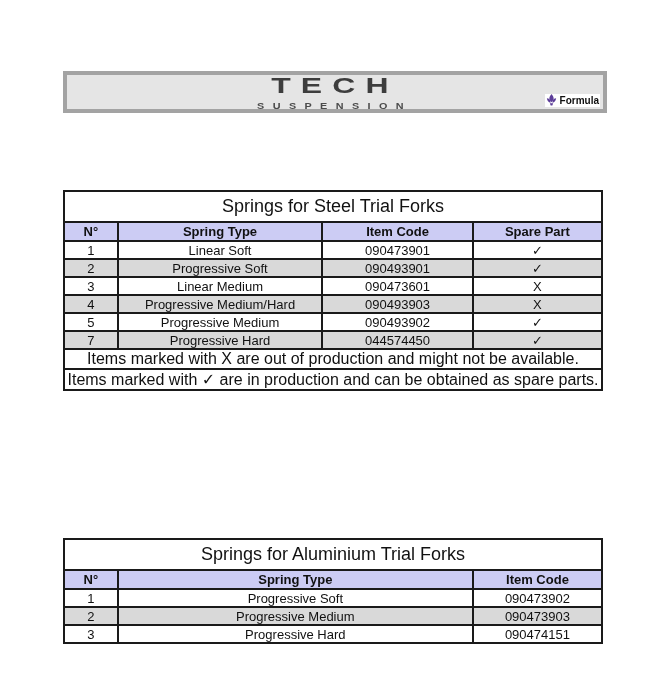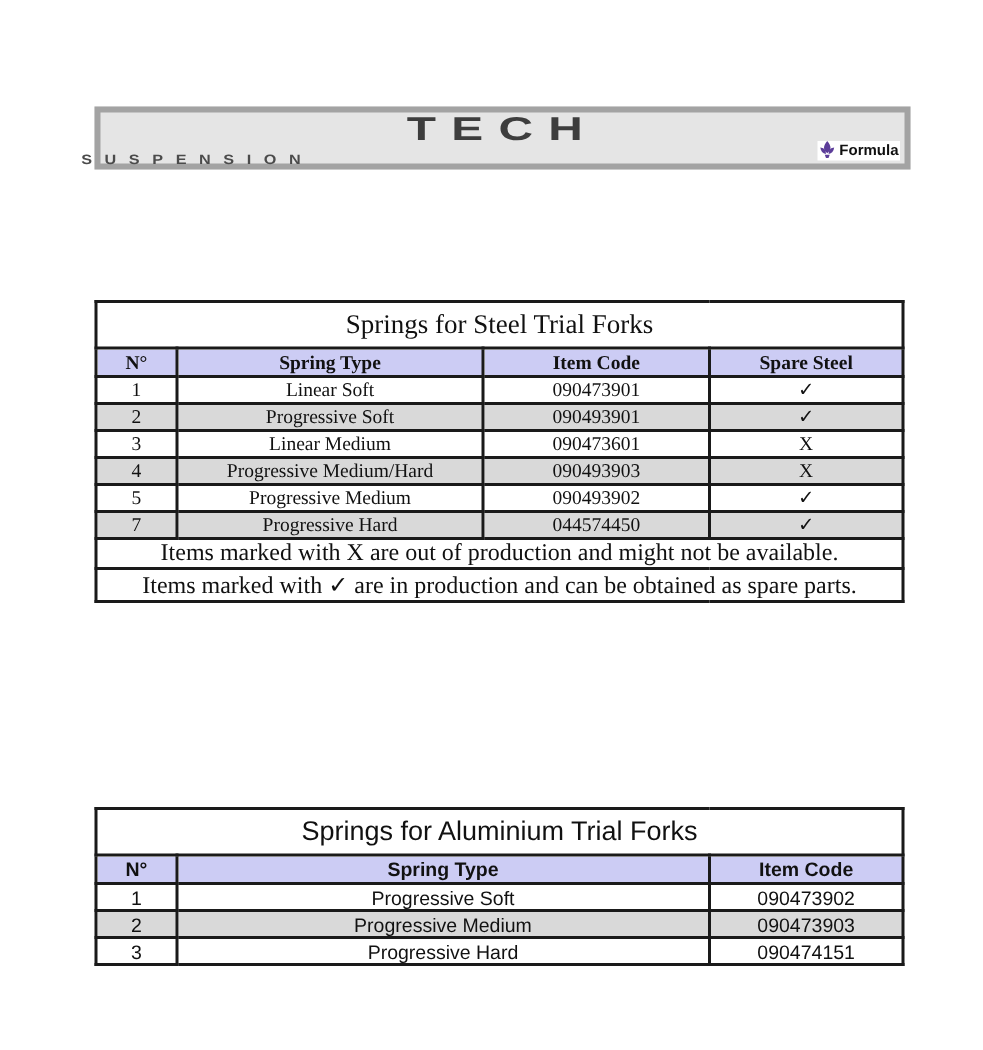"SUSPENSION" .brand-subtitle { text-align: left -> center }
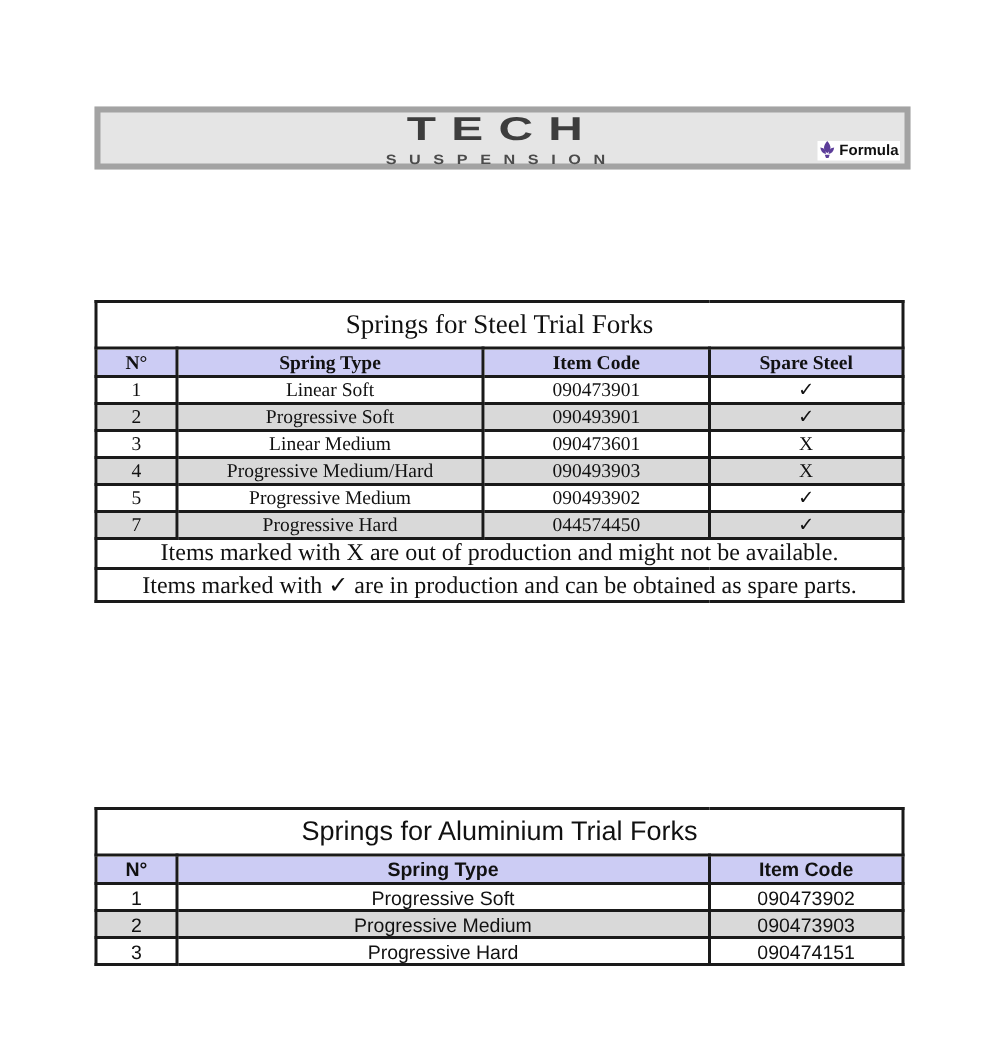"Springs for Steel Trial Forks" table.steel { font-family: Liberation Serif, serif -> none; top: 200px -> 190px }
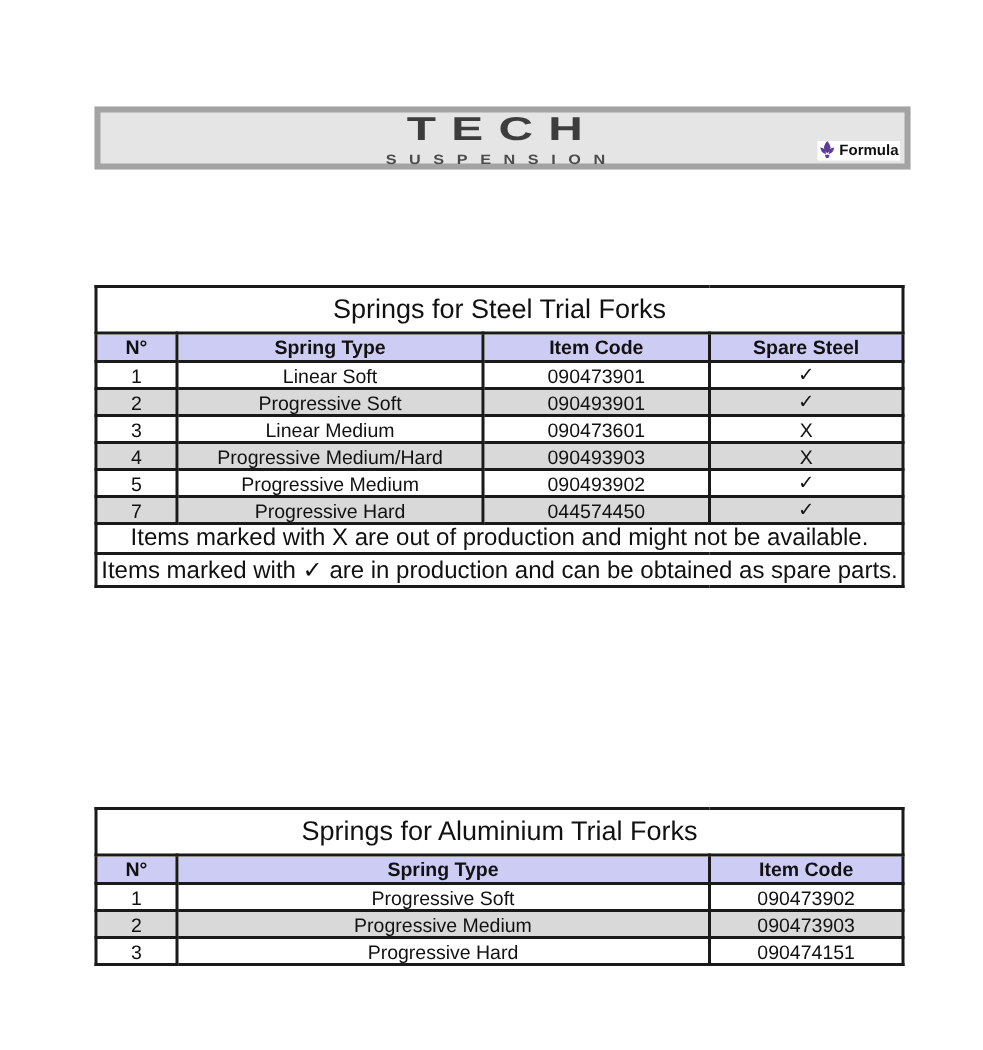"Spare Steel" th { text: Steel -> Part }
